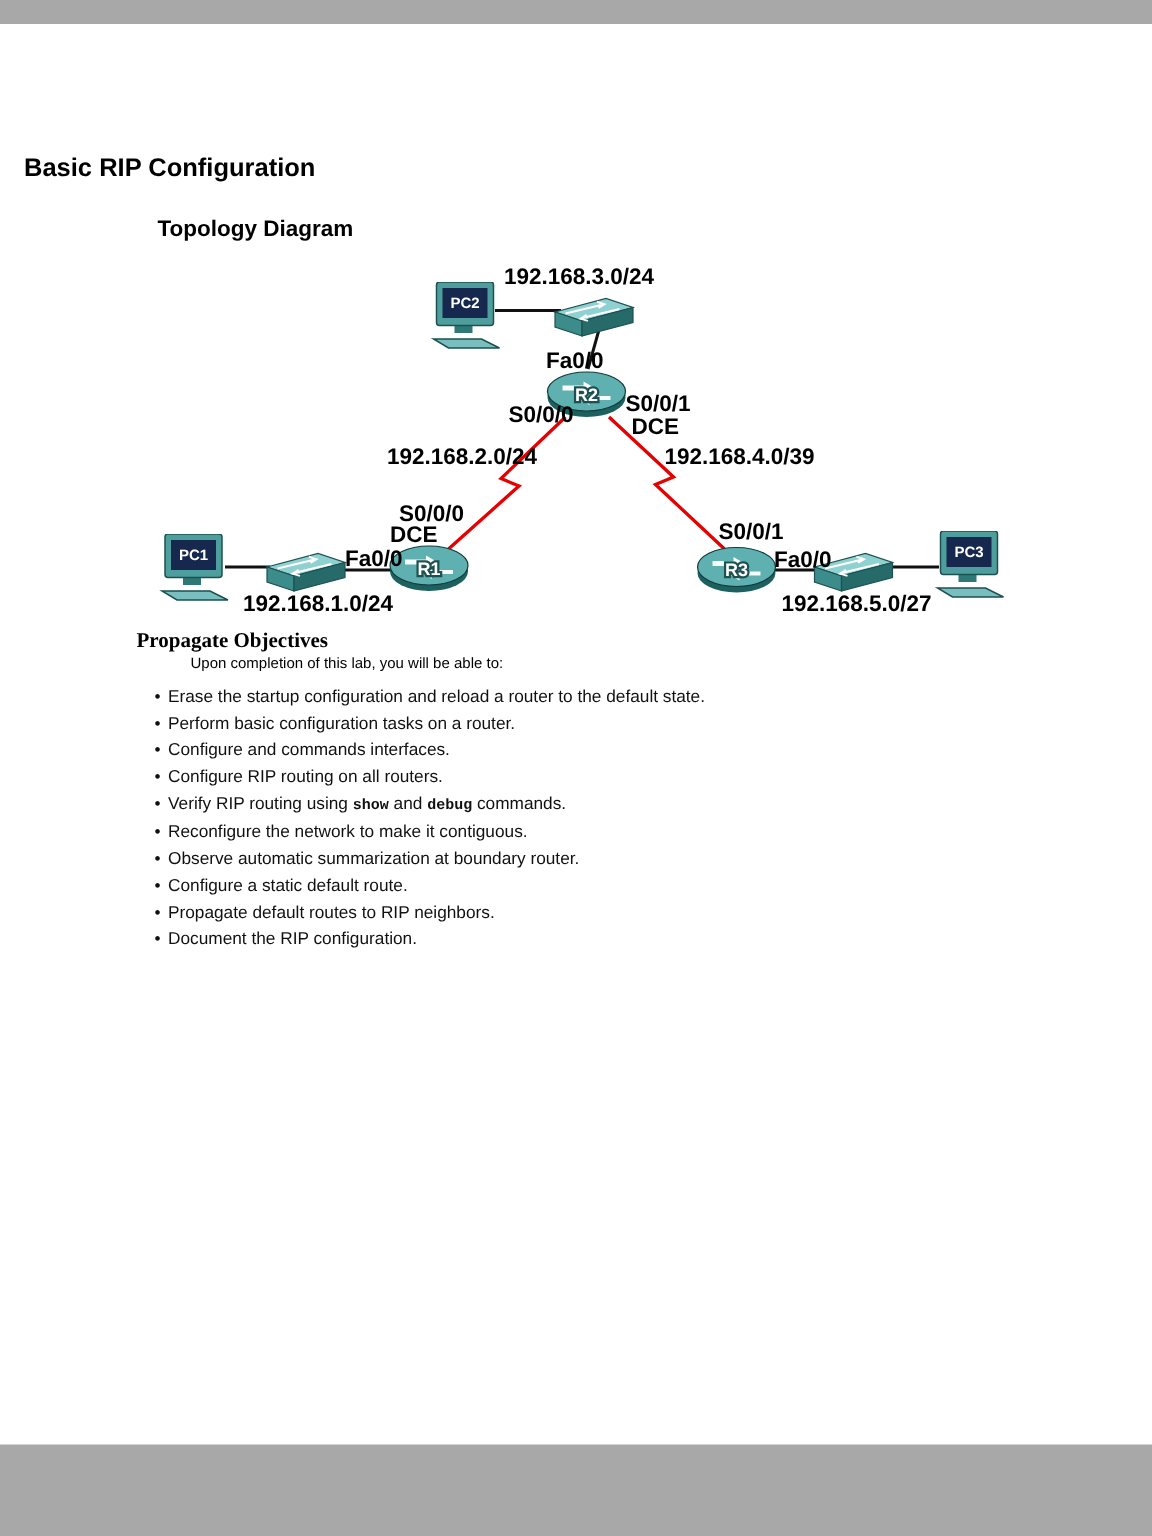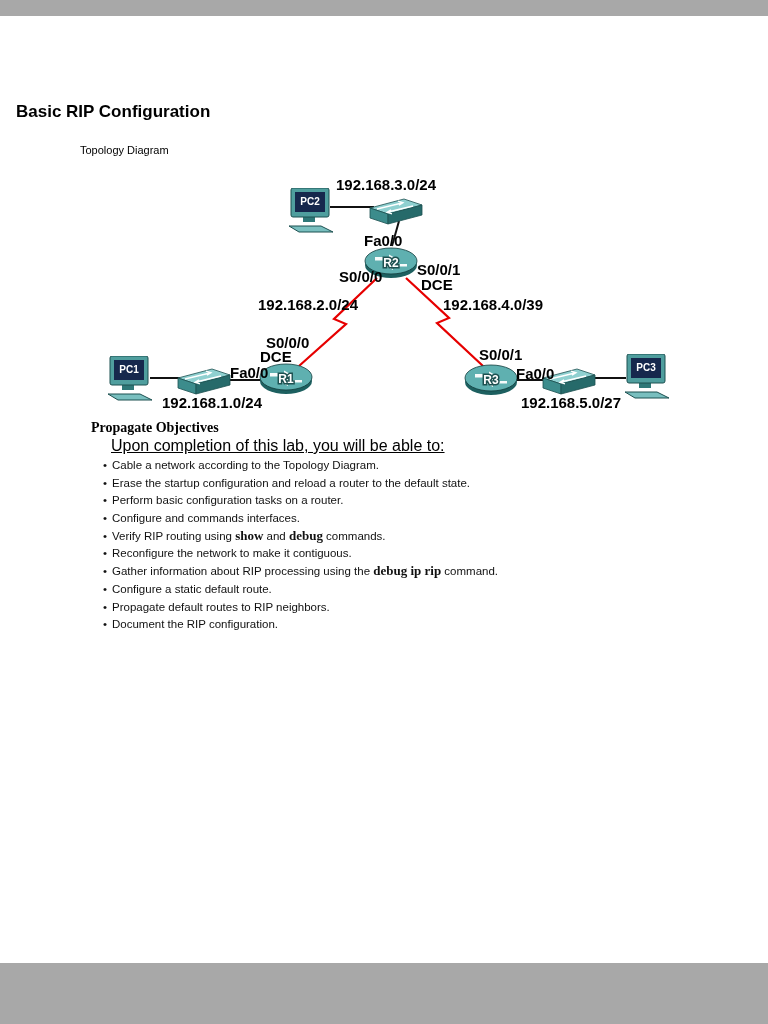"Topology Diagram" .section-label { font-size: 11px -> 15px; font-weight: 400 -> 700; left: 80px -> 105px }
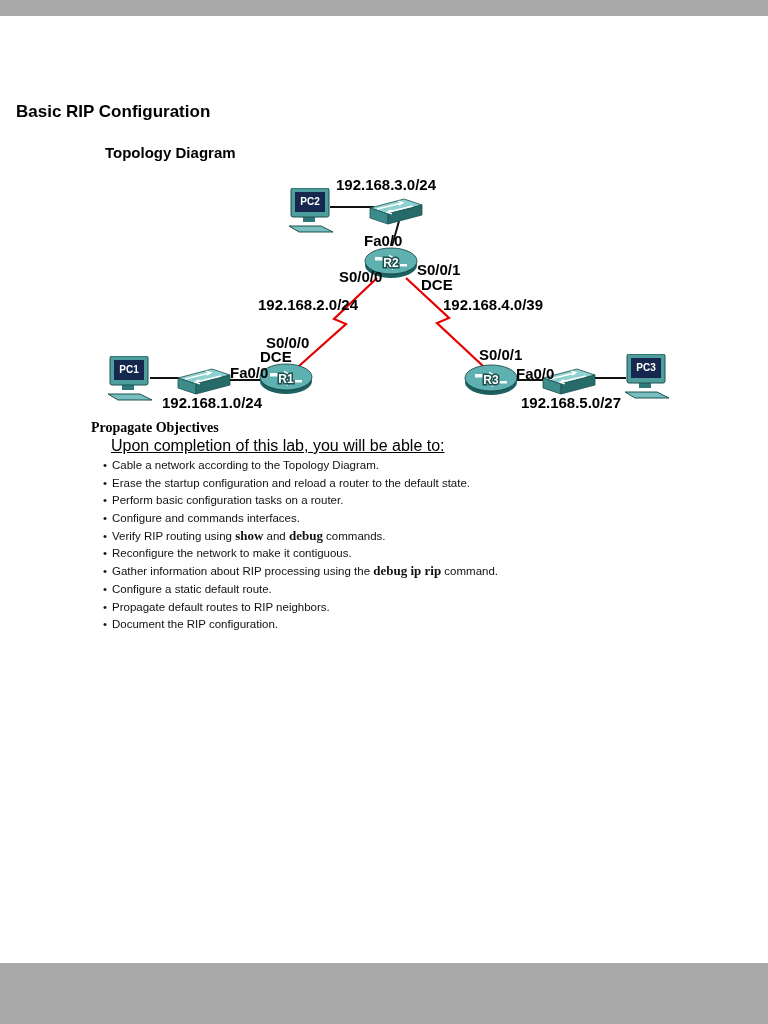"Upon completion of this lab," .objectives-intro { font-size: 16px -> 10px; left: 111px -> 127px; text-decoration: underline -> none }
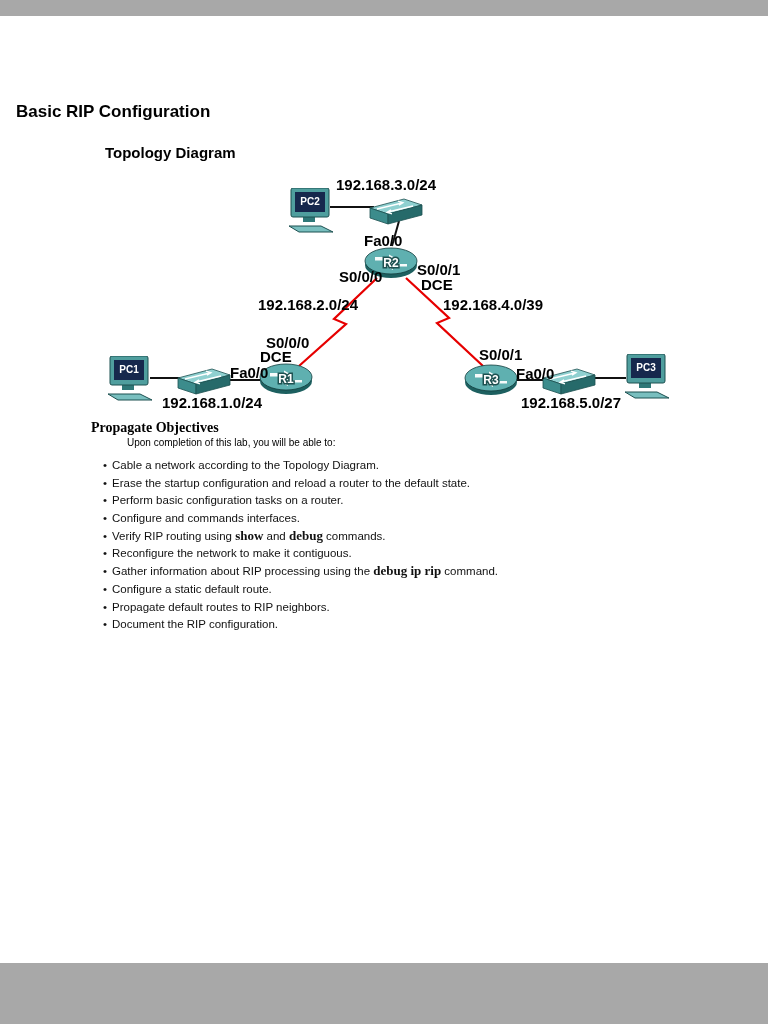"• Cable a network according" li { html: <li><span>•</span><span>Cable a network according to the Topology Diagram.</span></li> -> none }
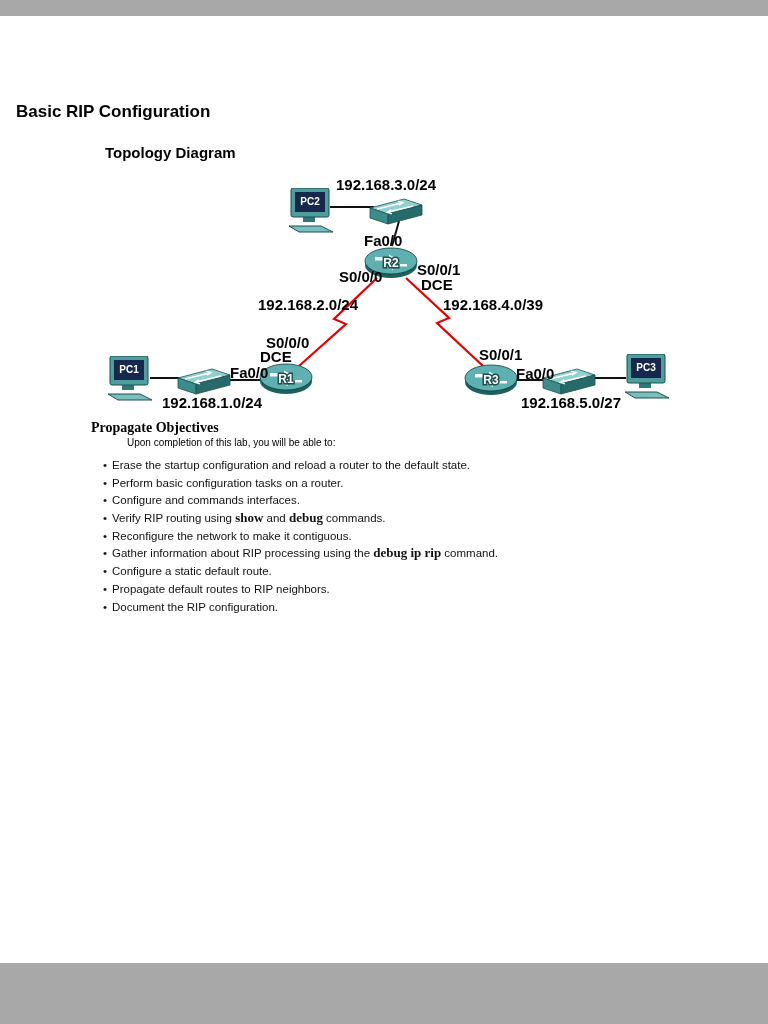"• Configure RIP routing on" li { html: none -> <li><span>•</span><span>Configure RIP routing on all routers.</span></li> }
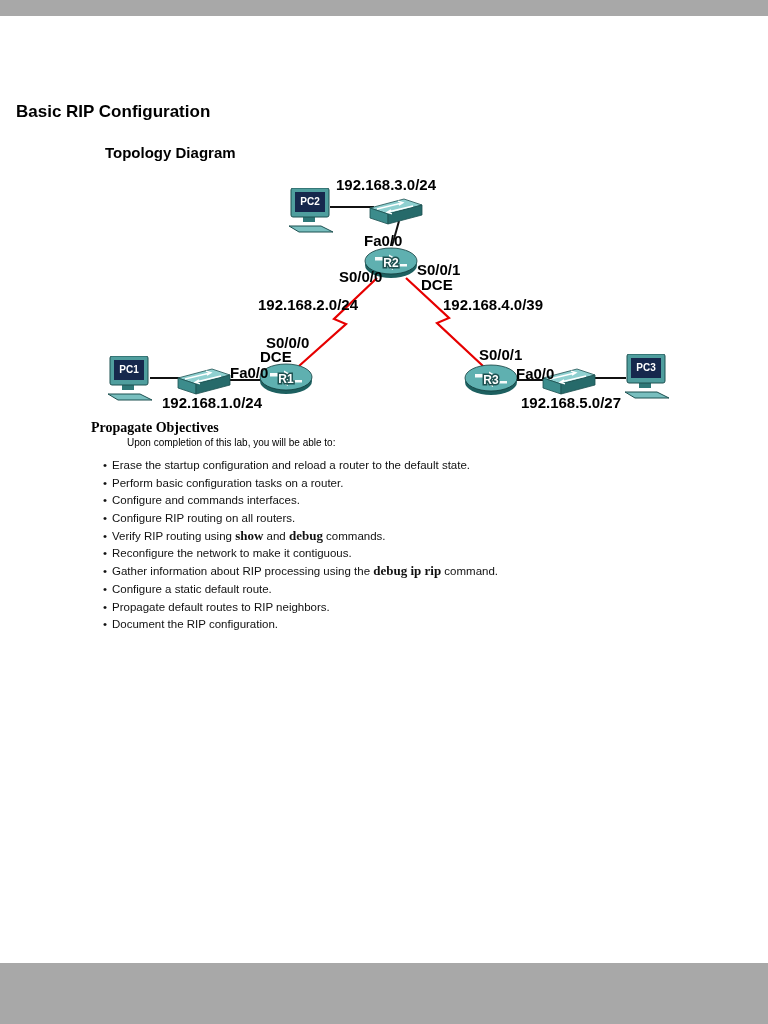"show" .code { font-family: Liberation Serif, serif -> Liberation Mono, monospace; font-size: 13px -> 10px }
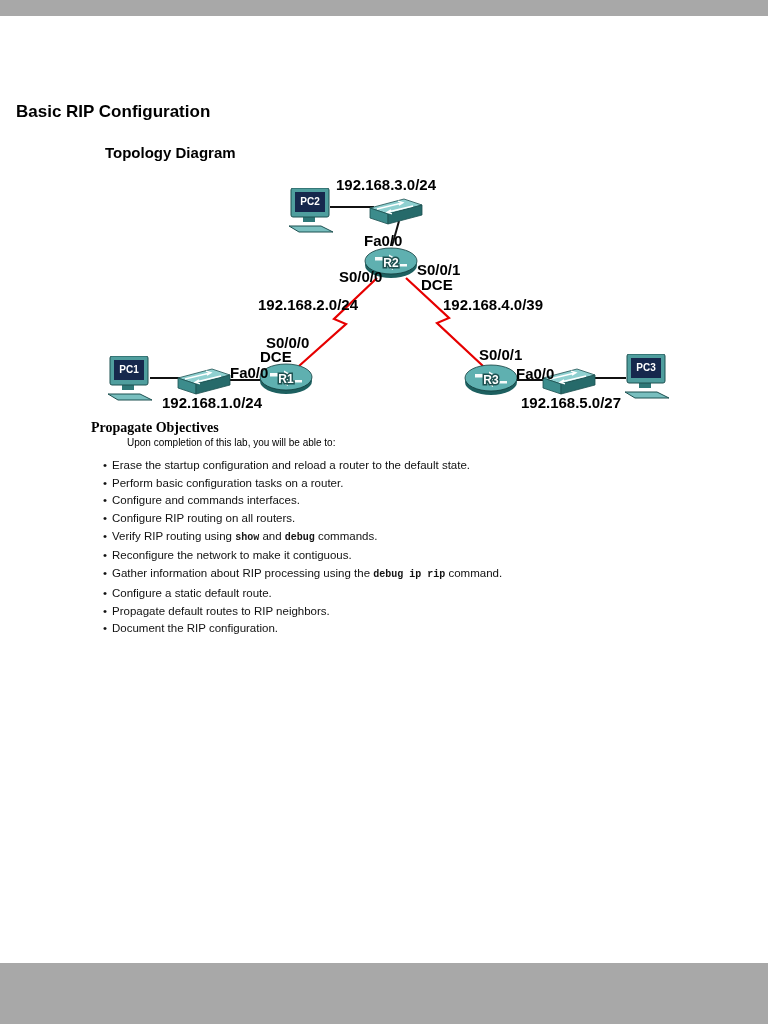"• Observe automatic summarization at" li { html: none -> <li><span>•</span><span>Observe automatic summarization at boundary router.</span></li> }
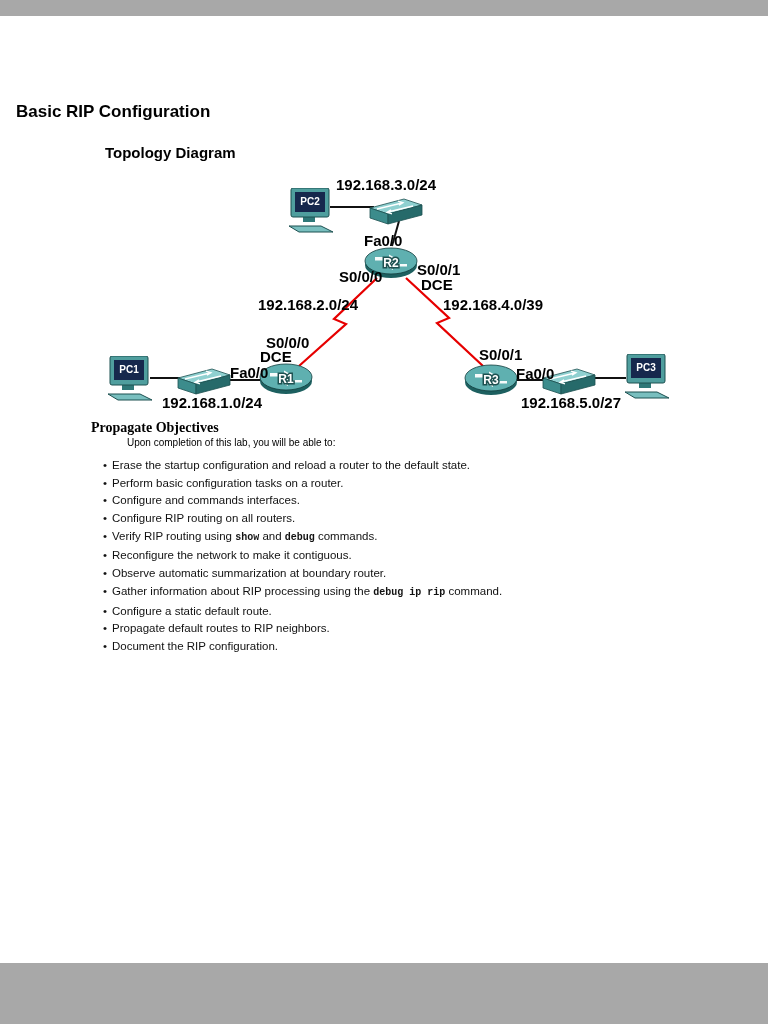"• Gather information about RIP" li { html: <li><span>•</span><span>Gather information about RIP processing using the </span><span>debug ip rip</span><span> command.</span></li> -> none }
